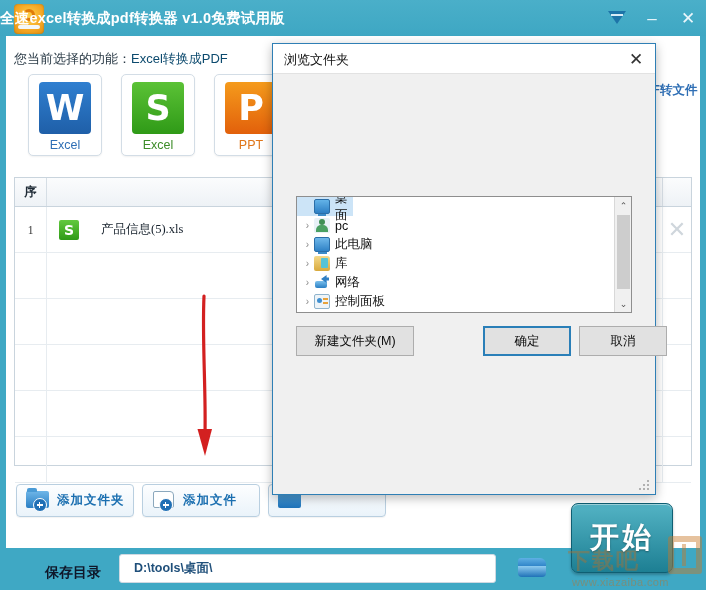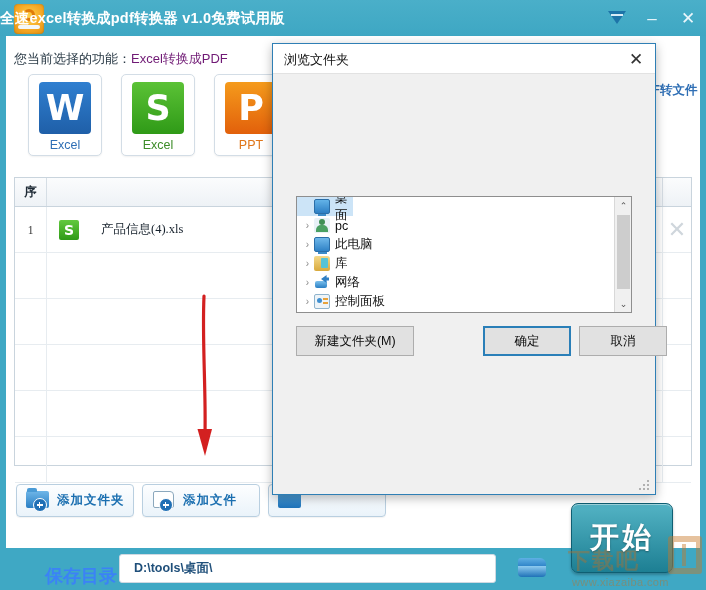"Excel转换成PDF" .func-line .hl { color: #701a75 -> #0c4a6e }
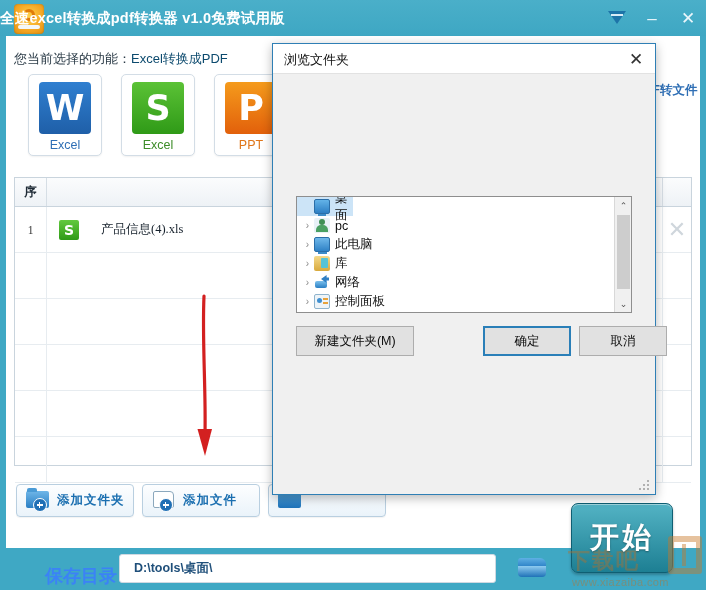"产品信息(4).xls" span.fname { text: 4 -> 5 }
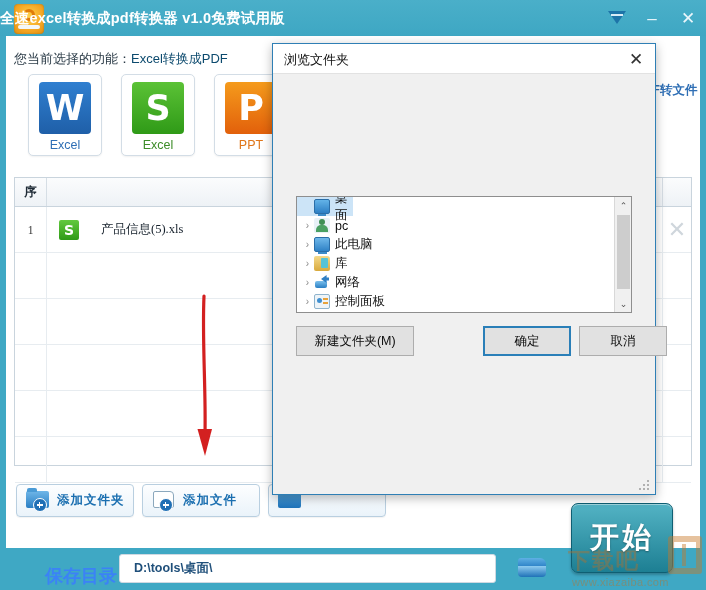"保存目录" .savelbl { color: #3b82f6 -> #0f172a; font-size: 18px -> 14px }
